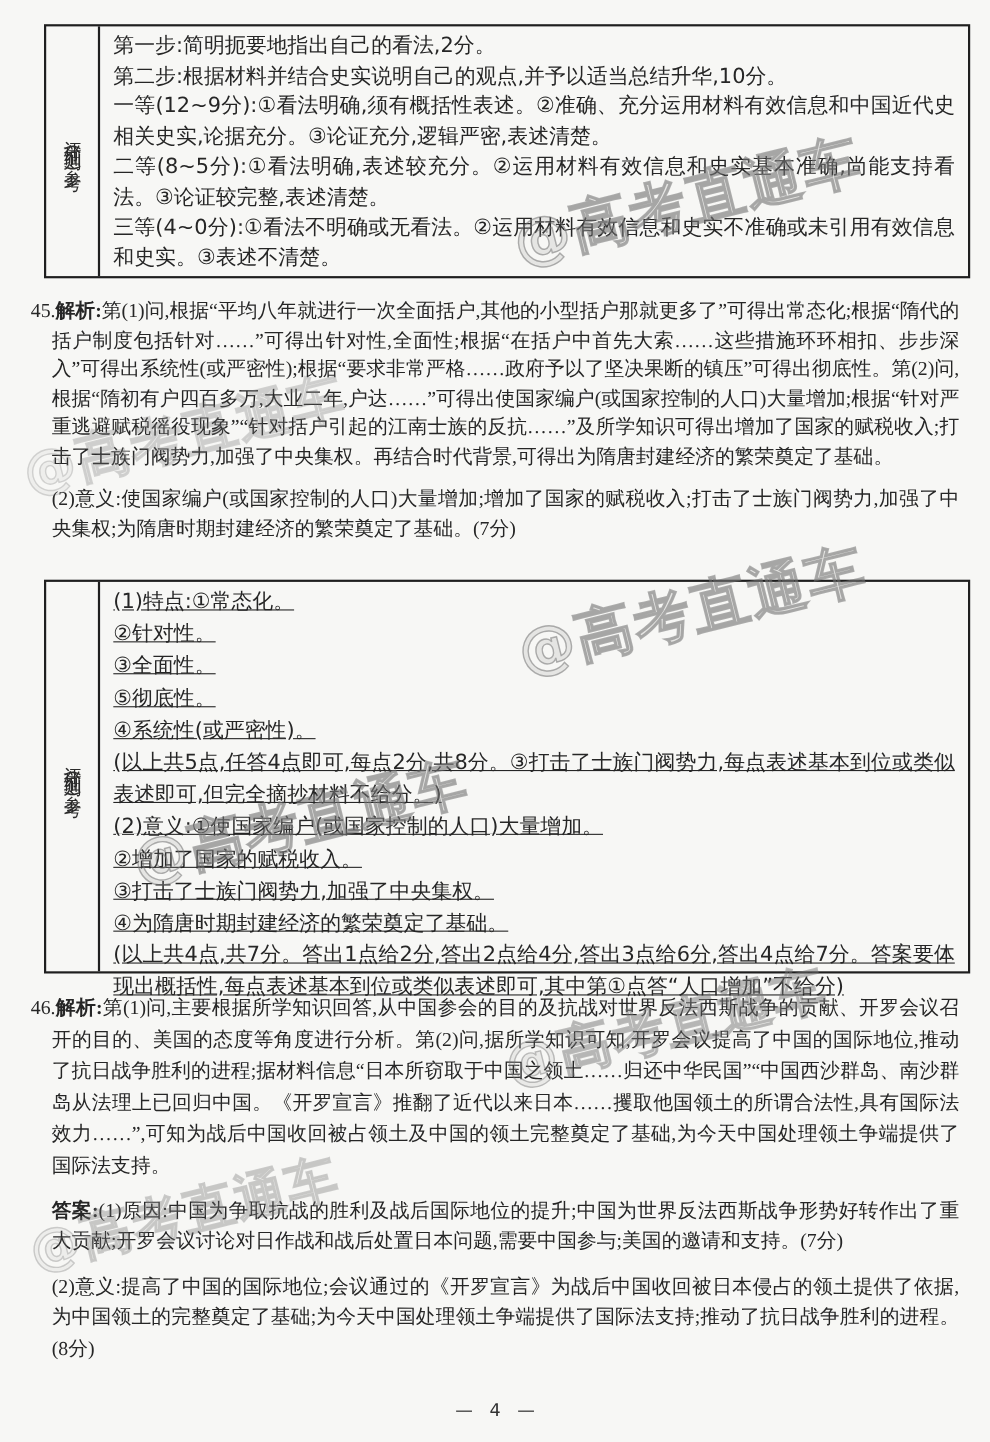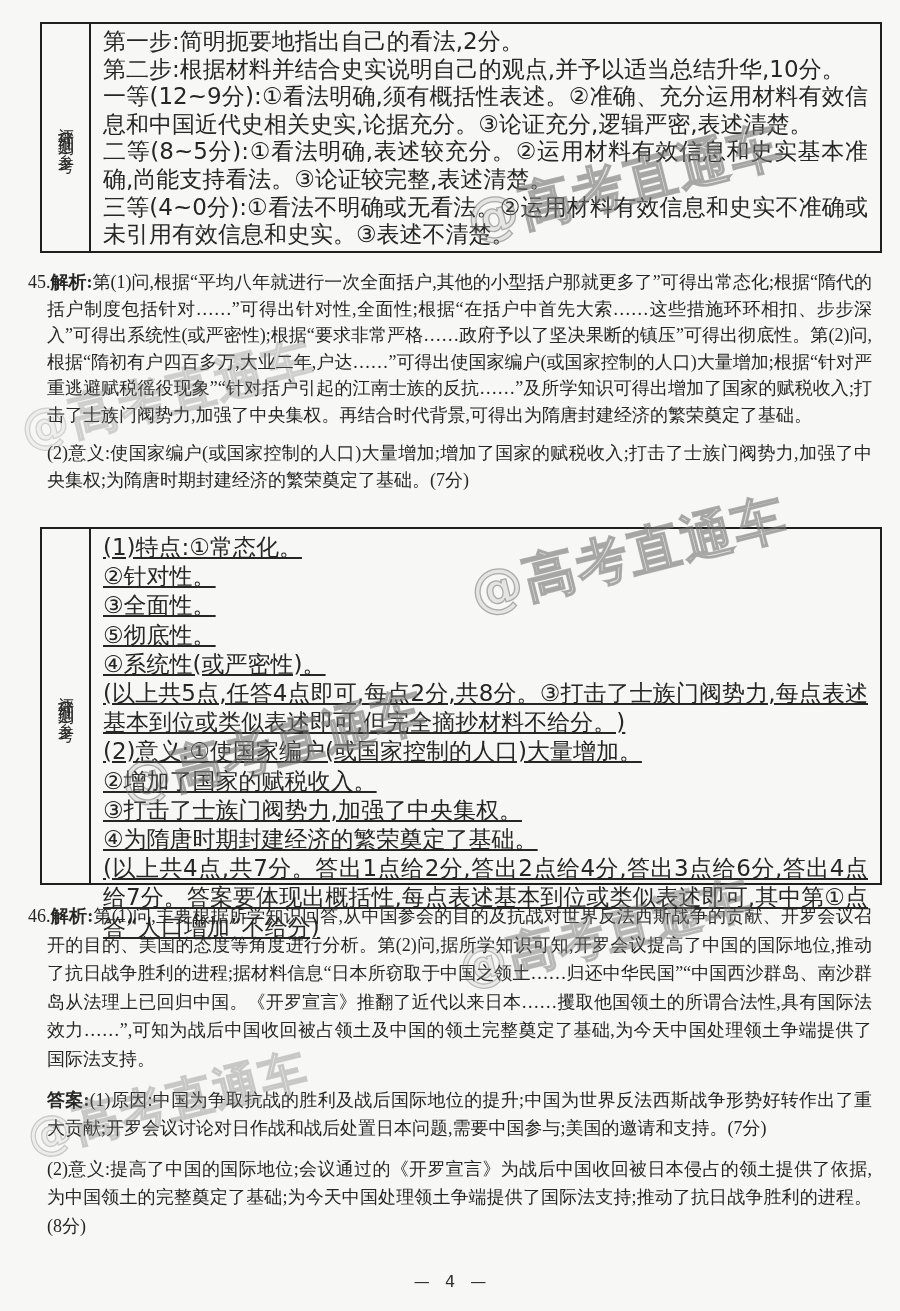"第一步:简明扼要地指出自己的看法,2分。" .rubric-body { font-size: 23px -> 19px }
